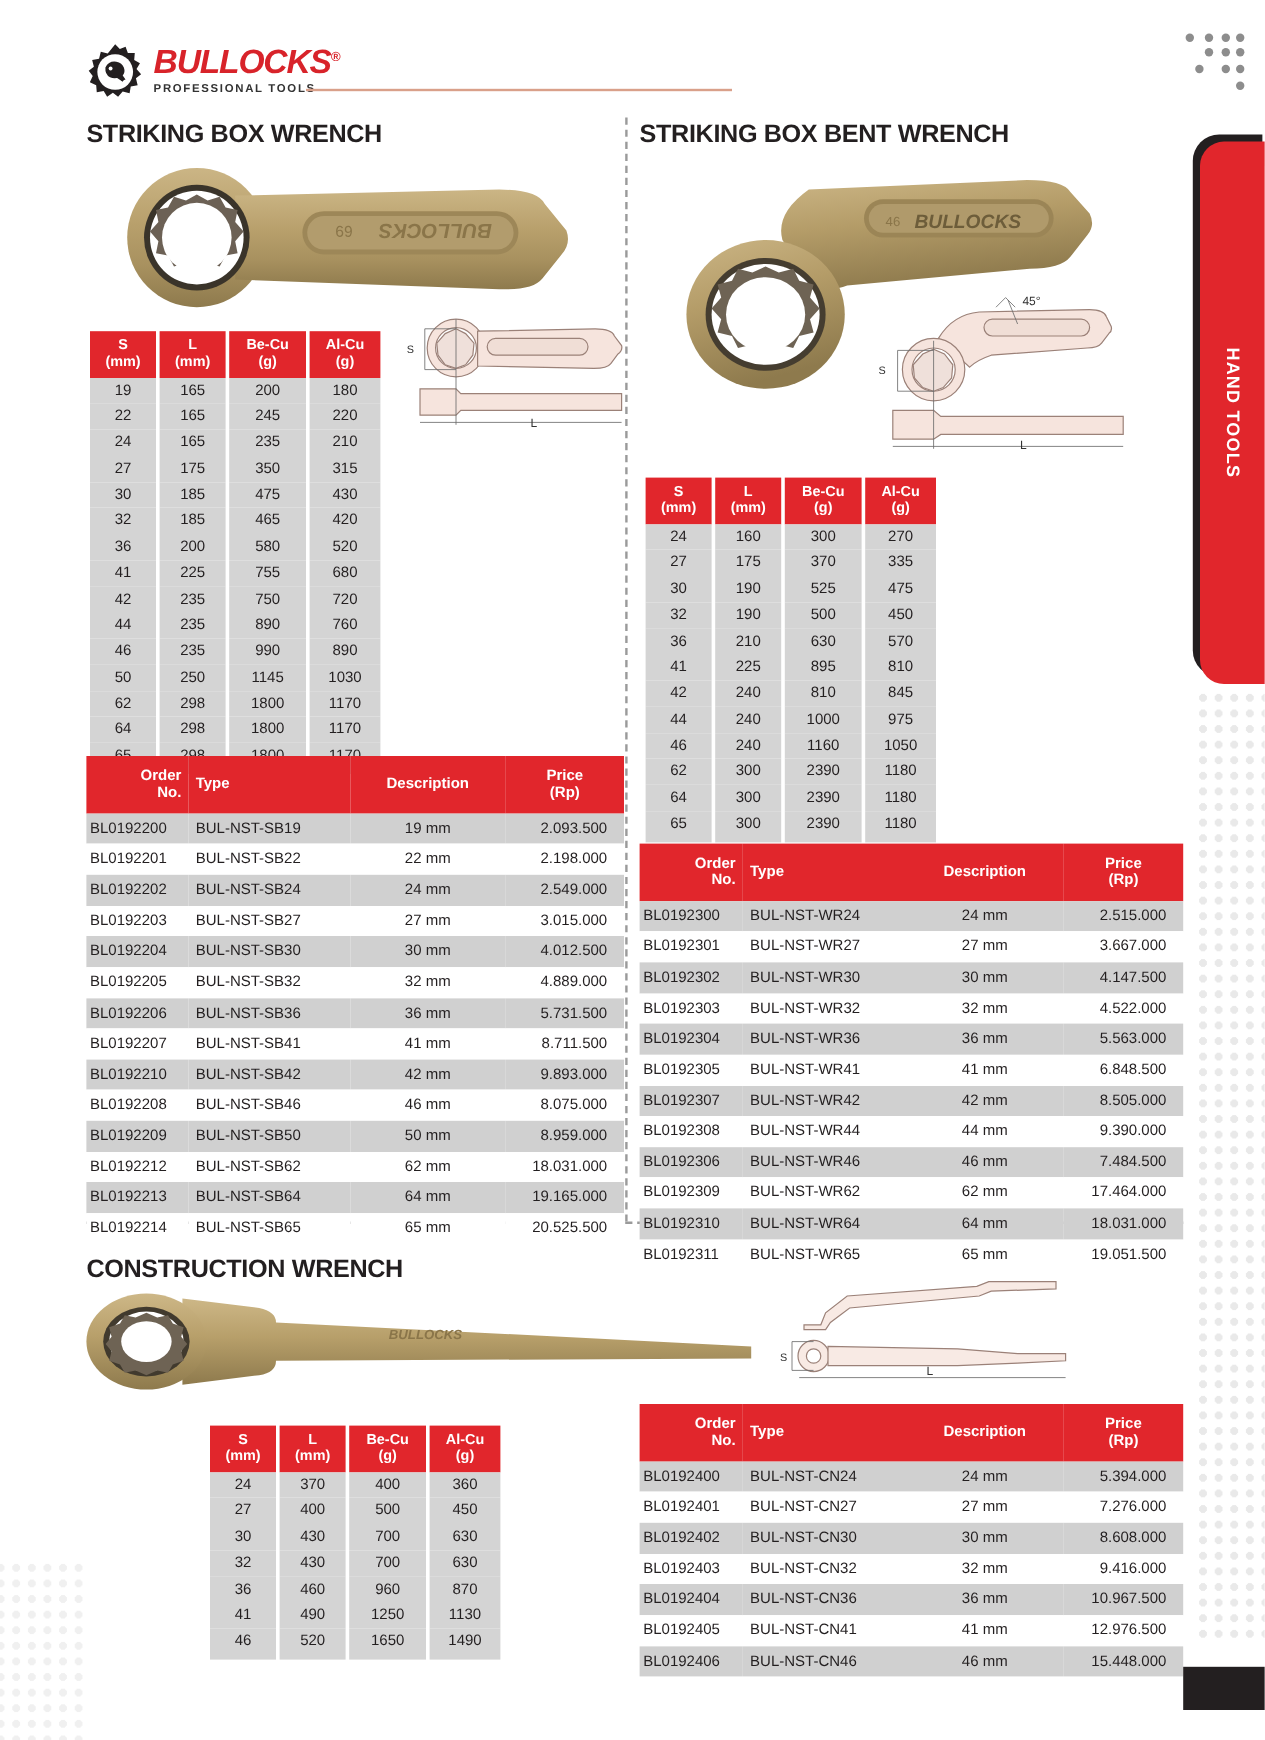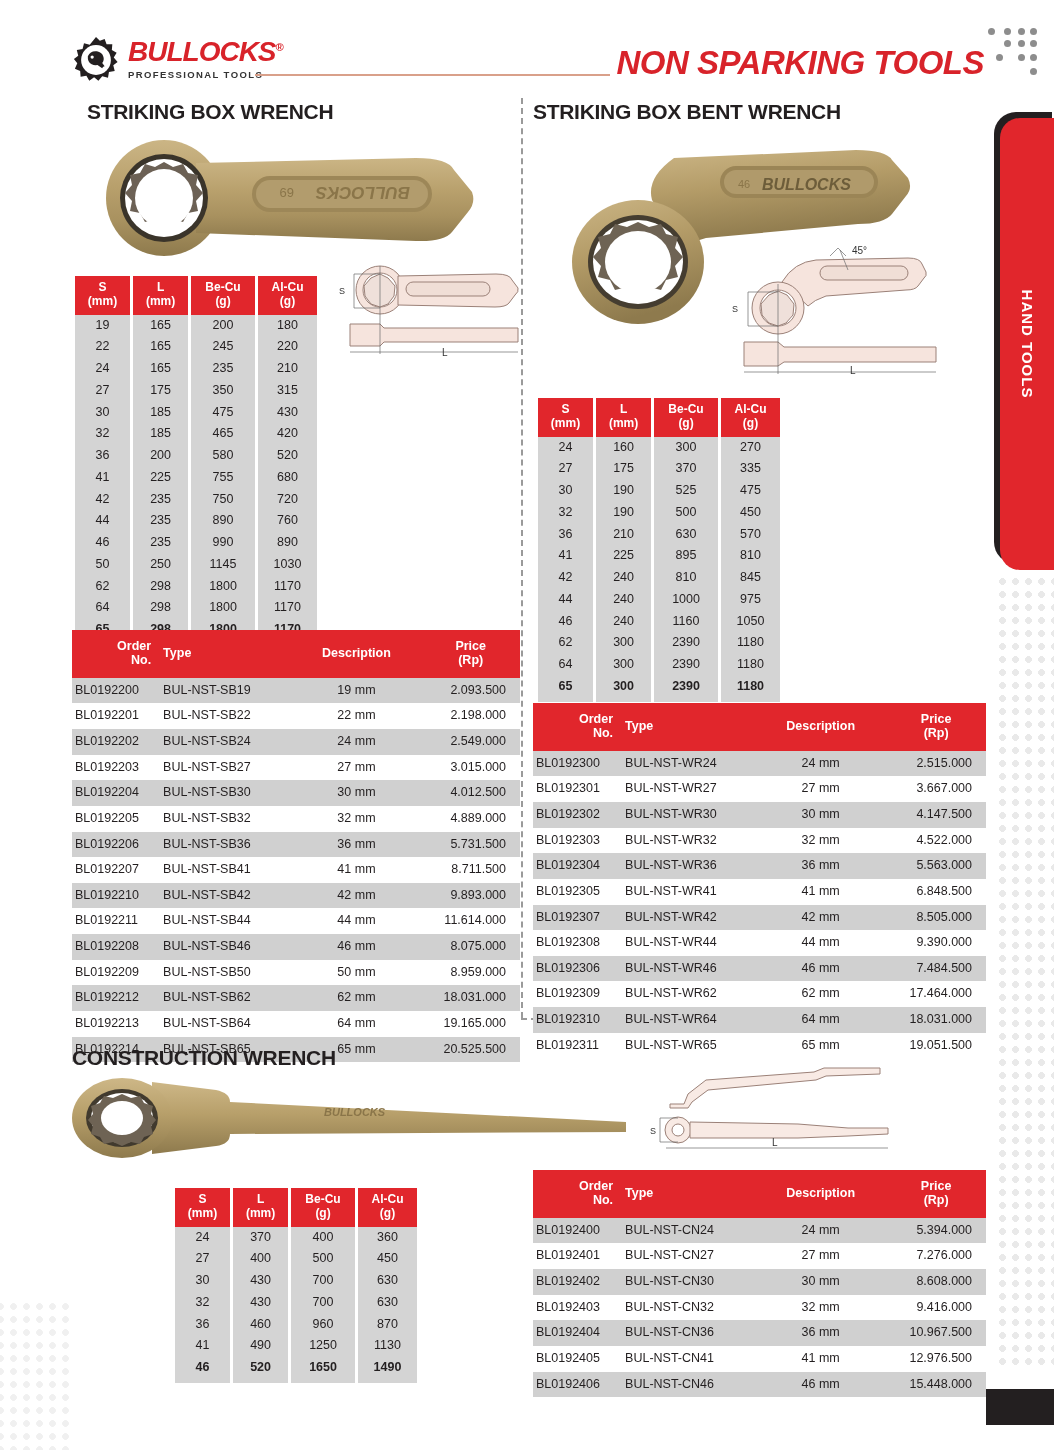"NON SPARKING TOOLS" div.headline { html: <div>NON SPARKING TOOLS</div> -> none }
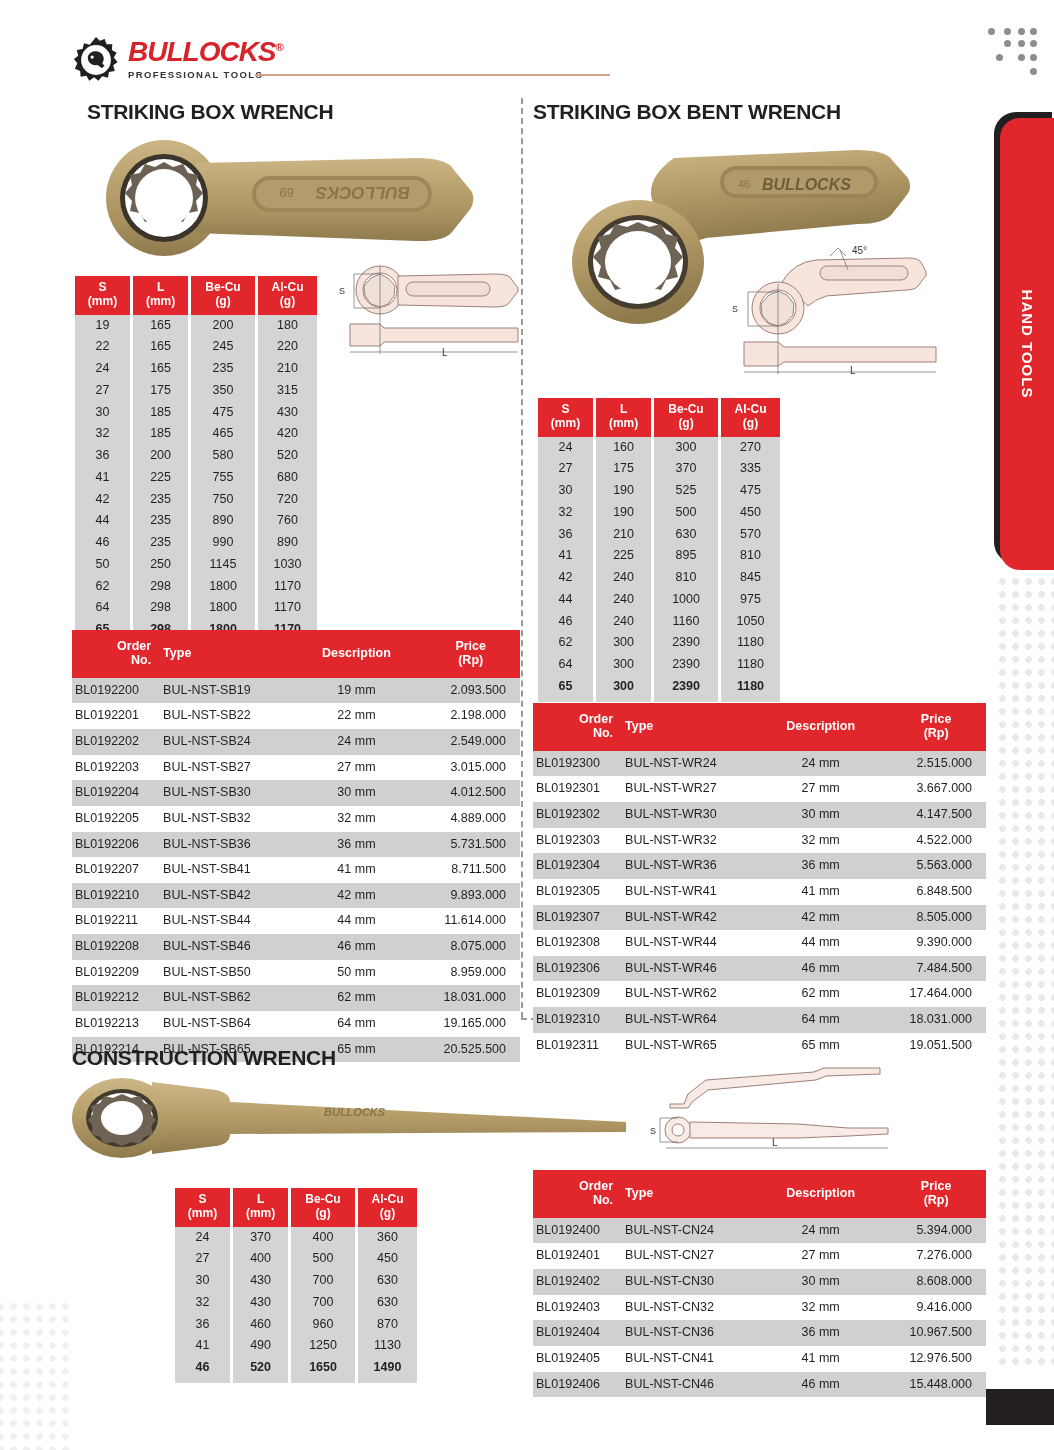"STRIKING BOX WRENCH" div.sectitle { left: 87px -> 72px }
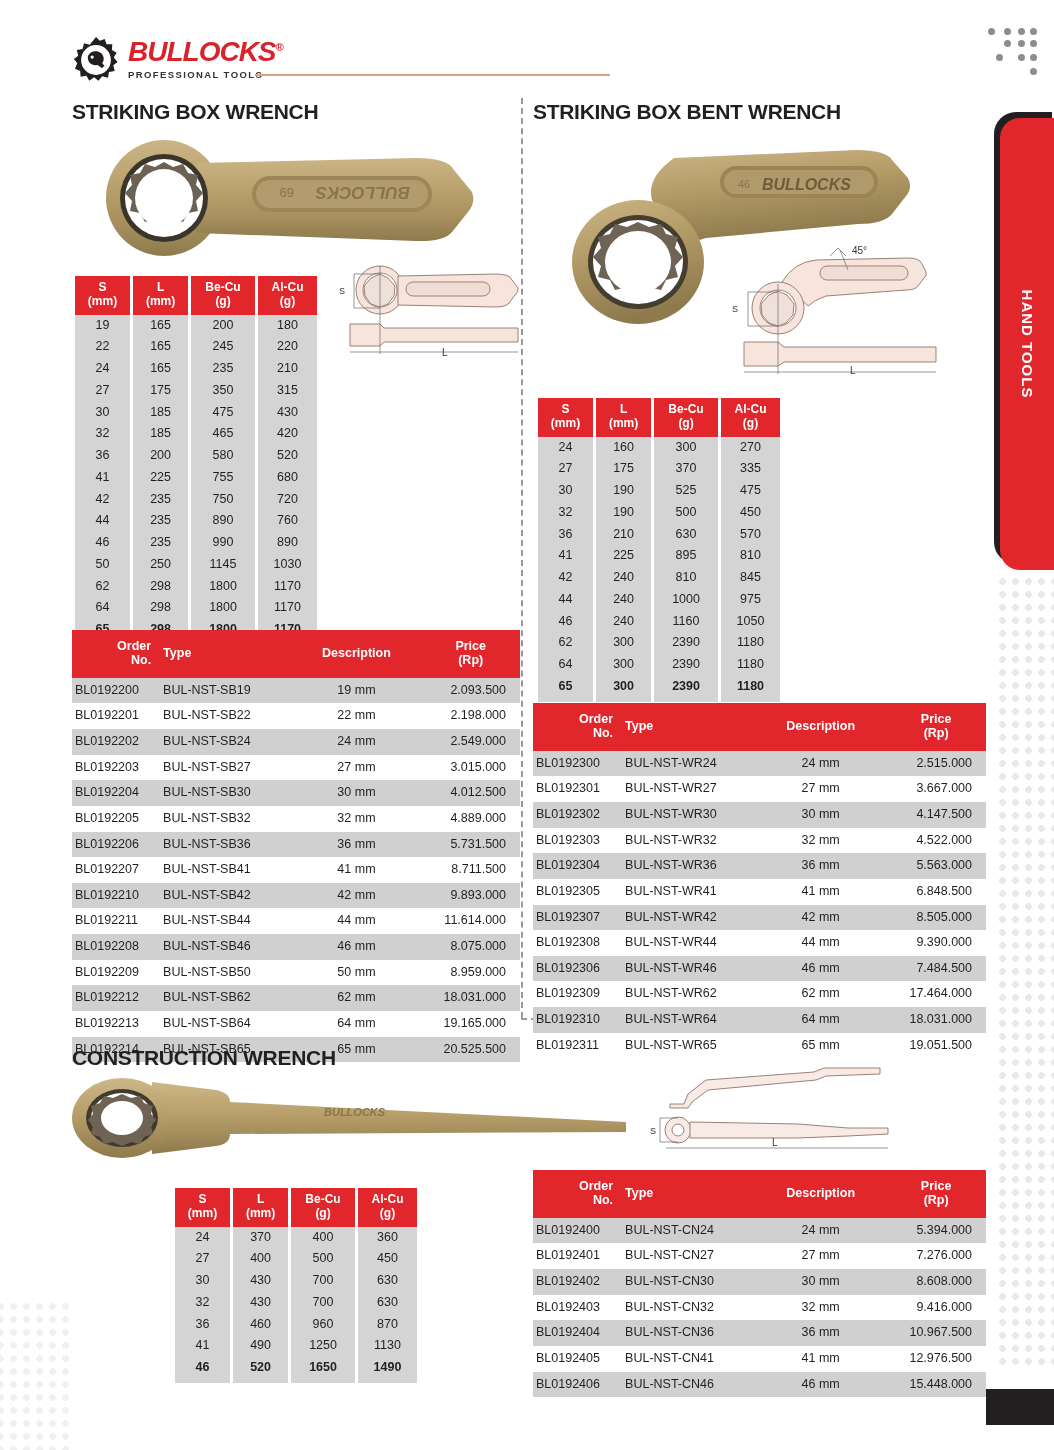"65" table.spec tr:last-child td { font-weight: bold -> none }
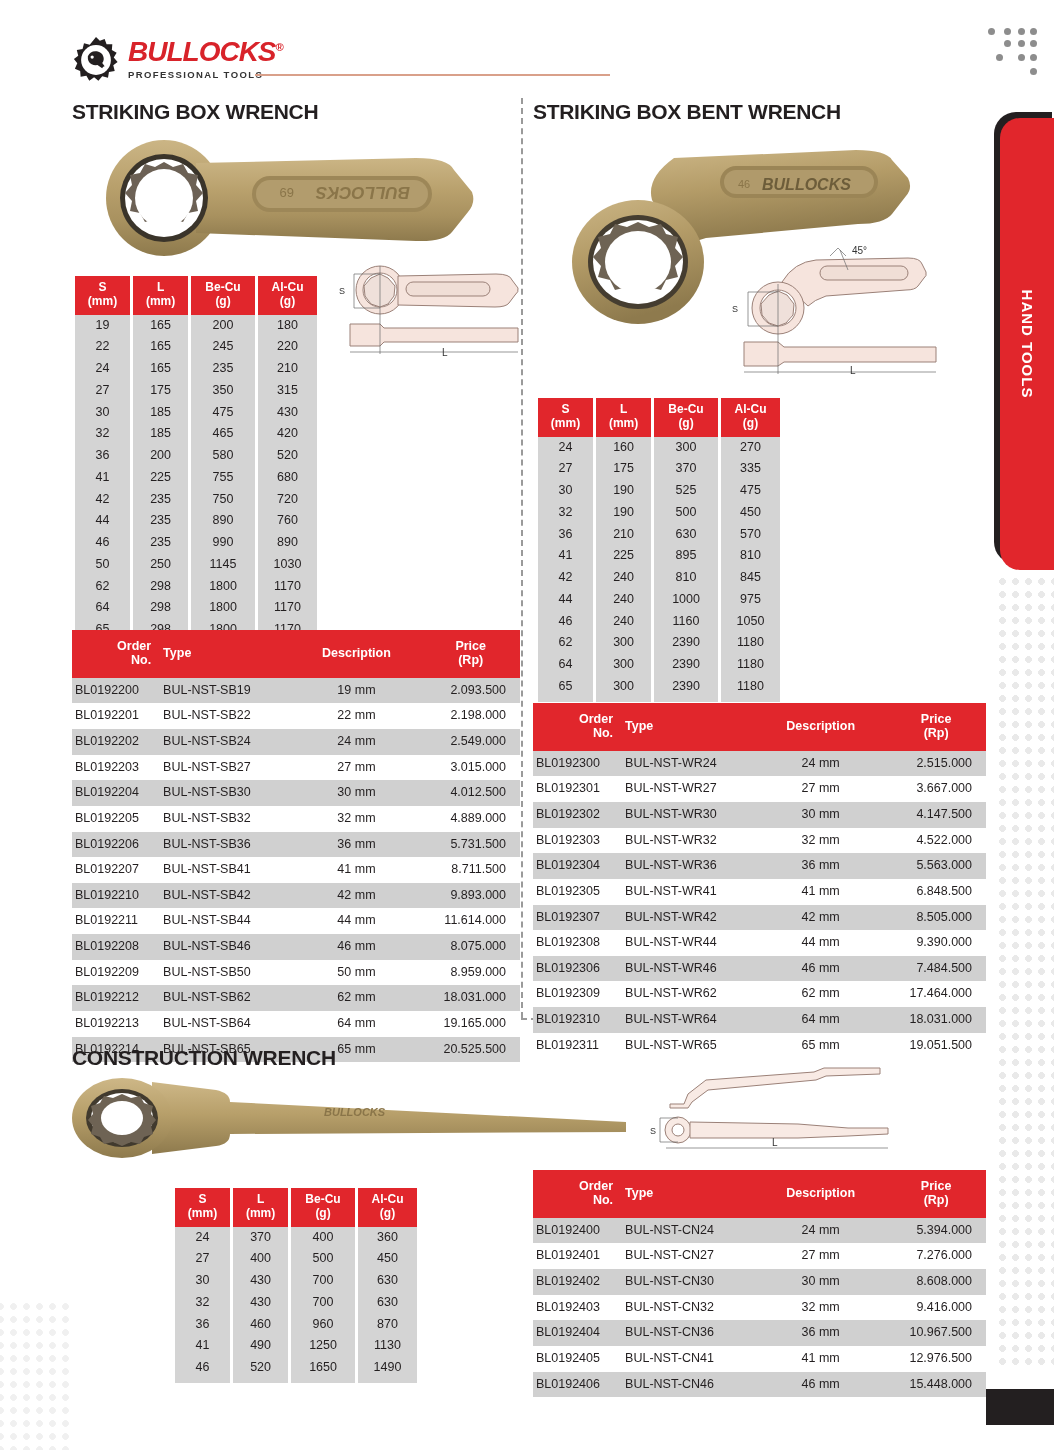"BL0192211" tr { html: <tr> <td>BL0192211</td> <td>BUL-NST-SB44</td> <td>44 mm</td> <td>11.614.000</td> </tr> -> none }
